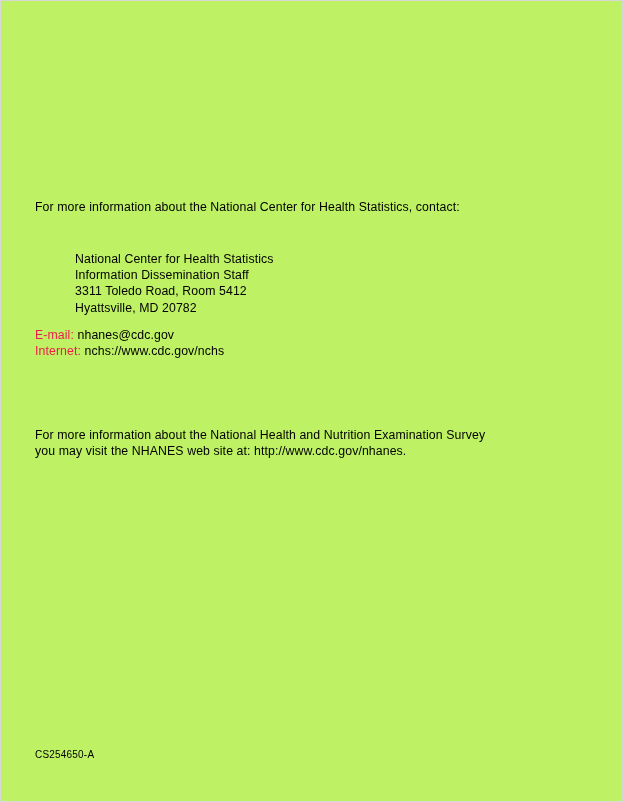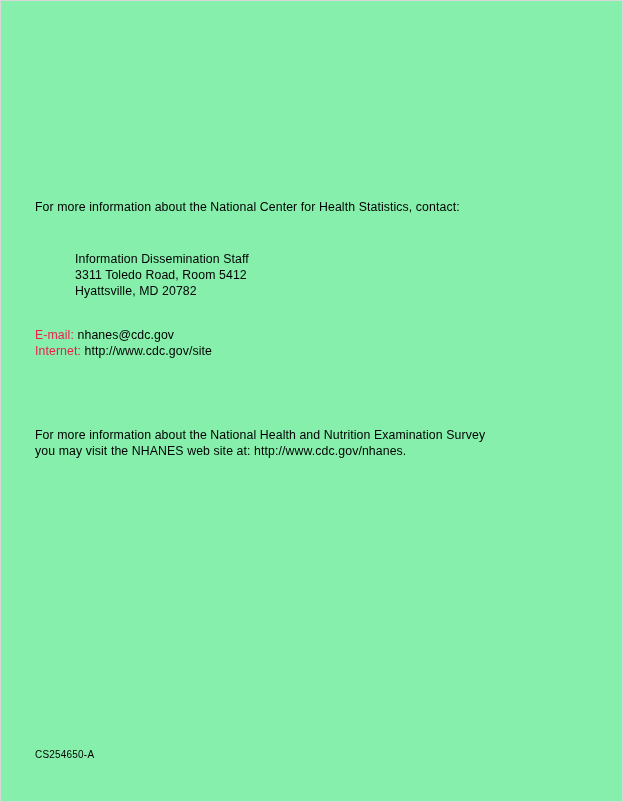"For more information about the" .page { background: #86efac -> #bef264 }
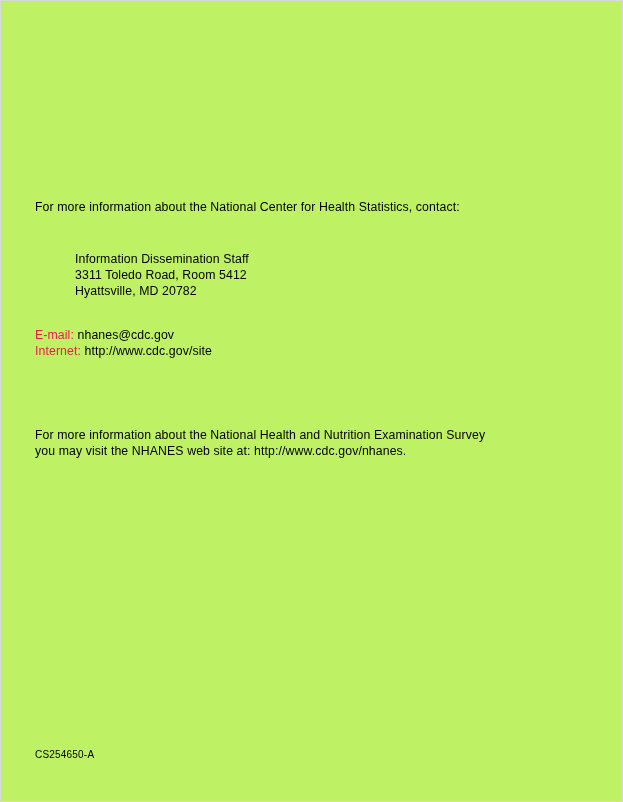"National Center for Health Statistics" div { html: none -> <div>National Center for Health Statistics</div> }
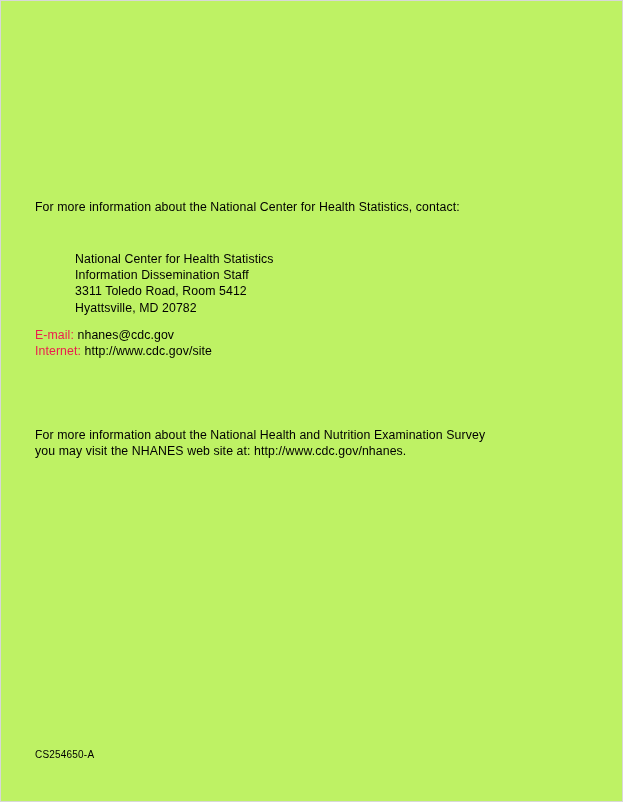"http://www.cdc.gov/site" span.contact-value { text: http://www.cdc.gov/site -> nchs://www.cdc.gov/nchs }
